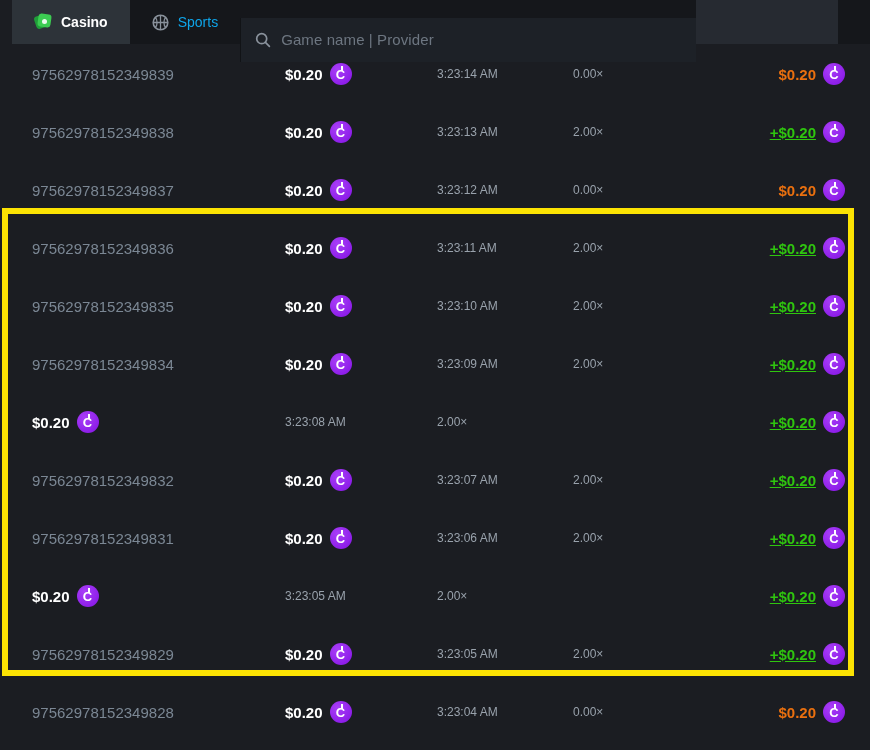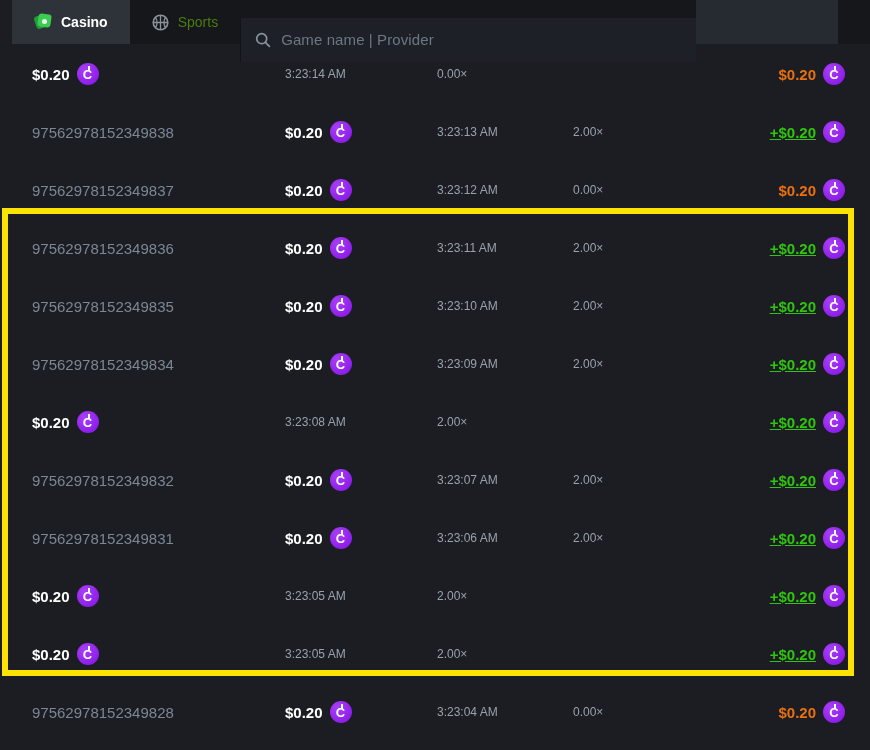"Sports" .tab.inactive .tab-label { color: #4d7c0f -> #0ea5e9 }
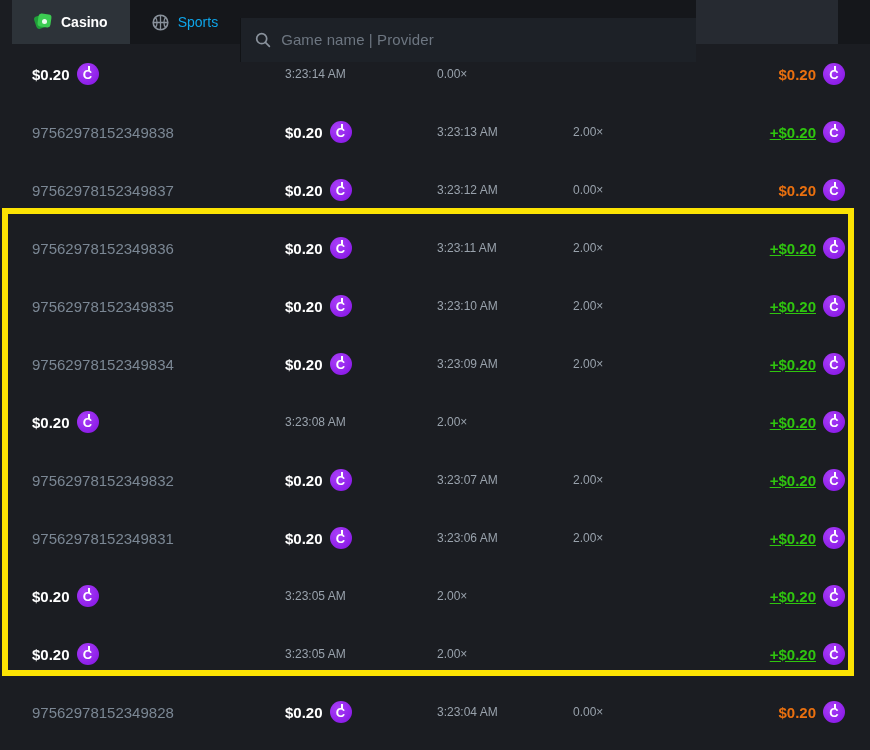"97562978152349839" span.cell-id { html: none -> <span>97562978152349839</span> }
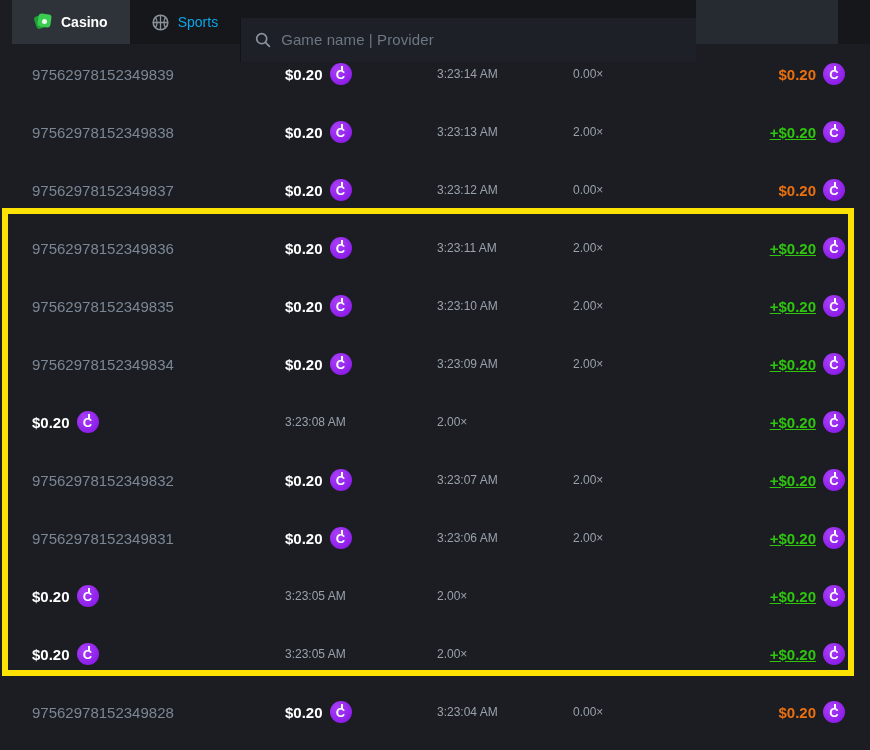"97562978152349829" span.cell-id { html: none -> <span>97562978152349829</span> }
